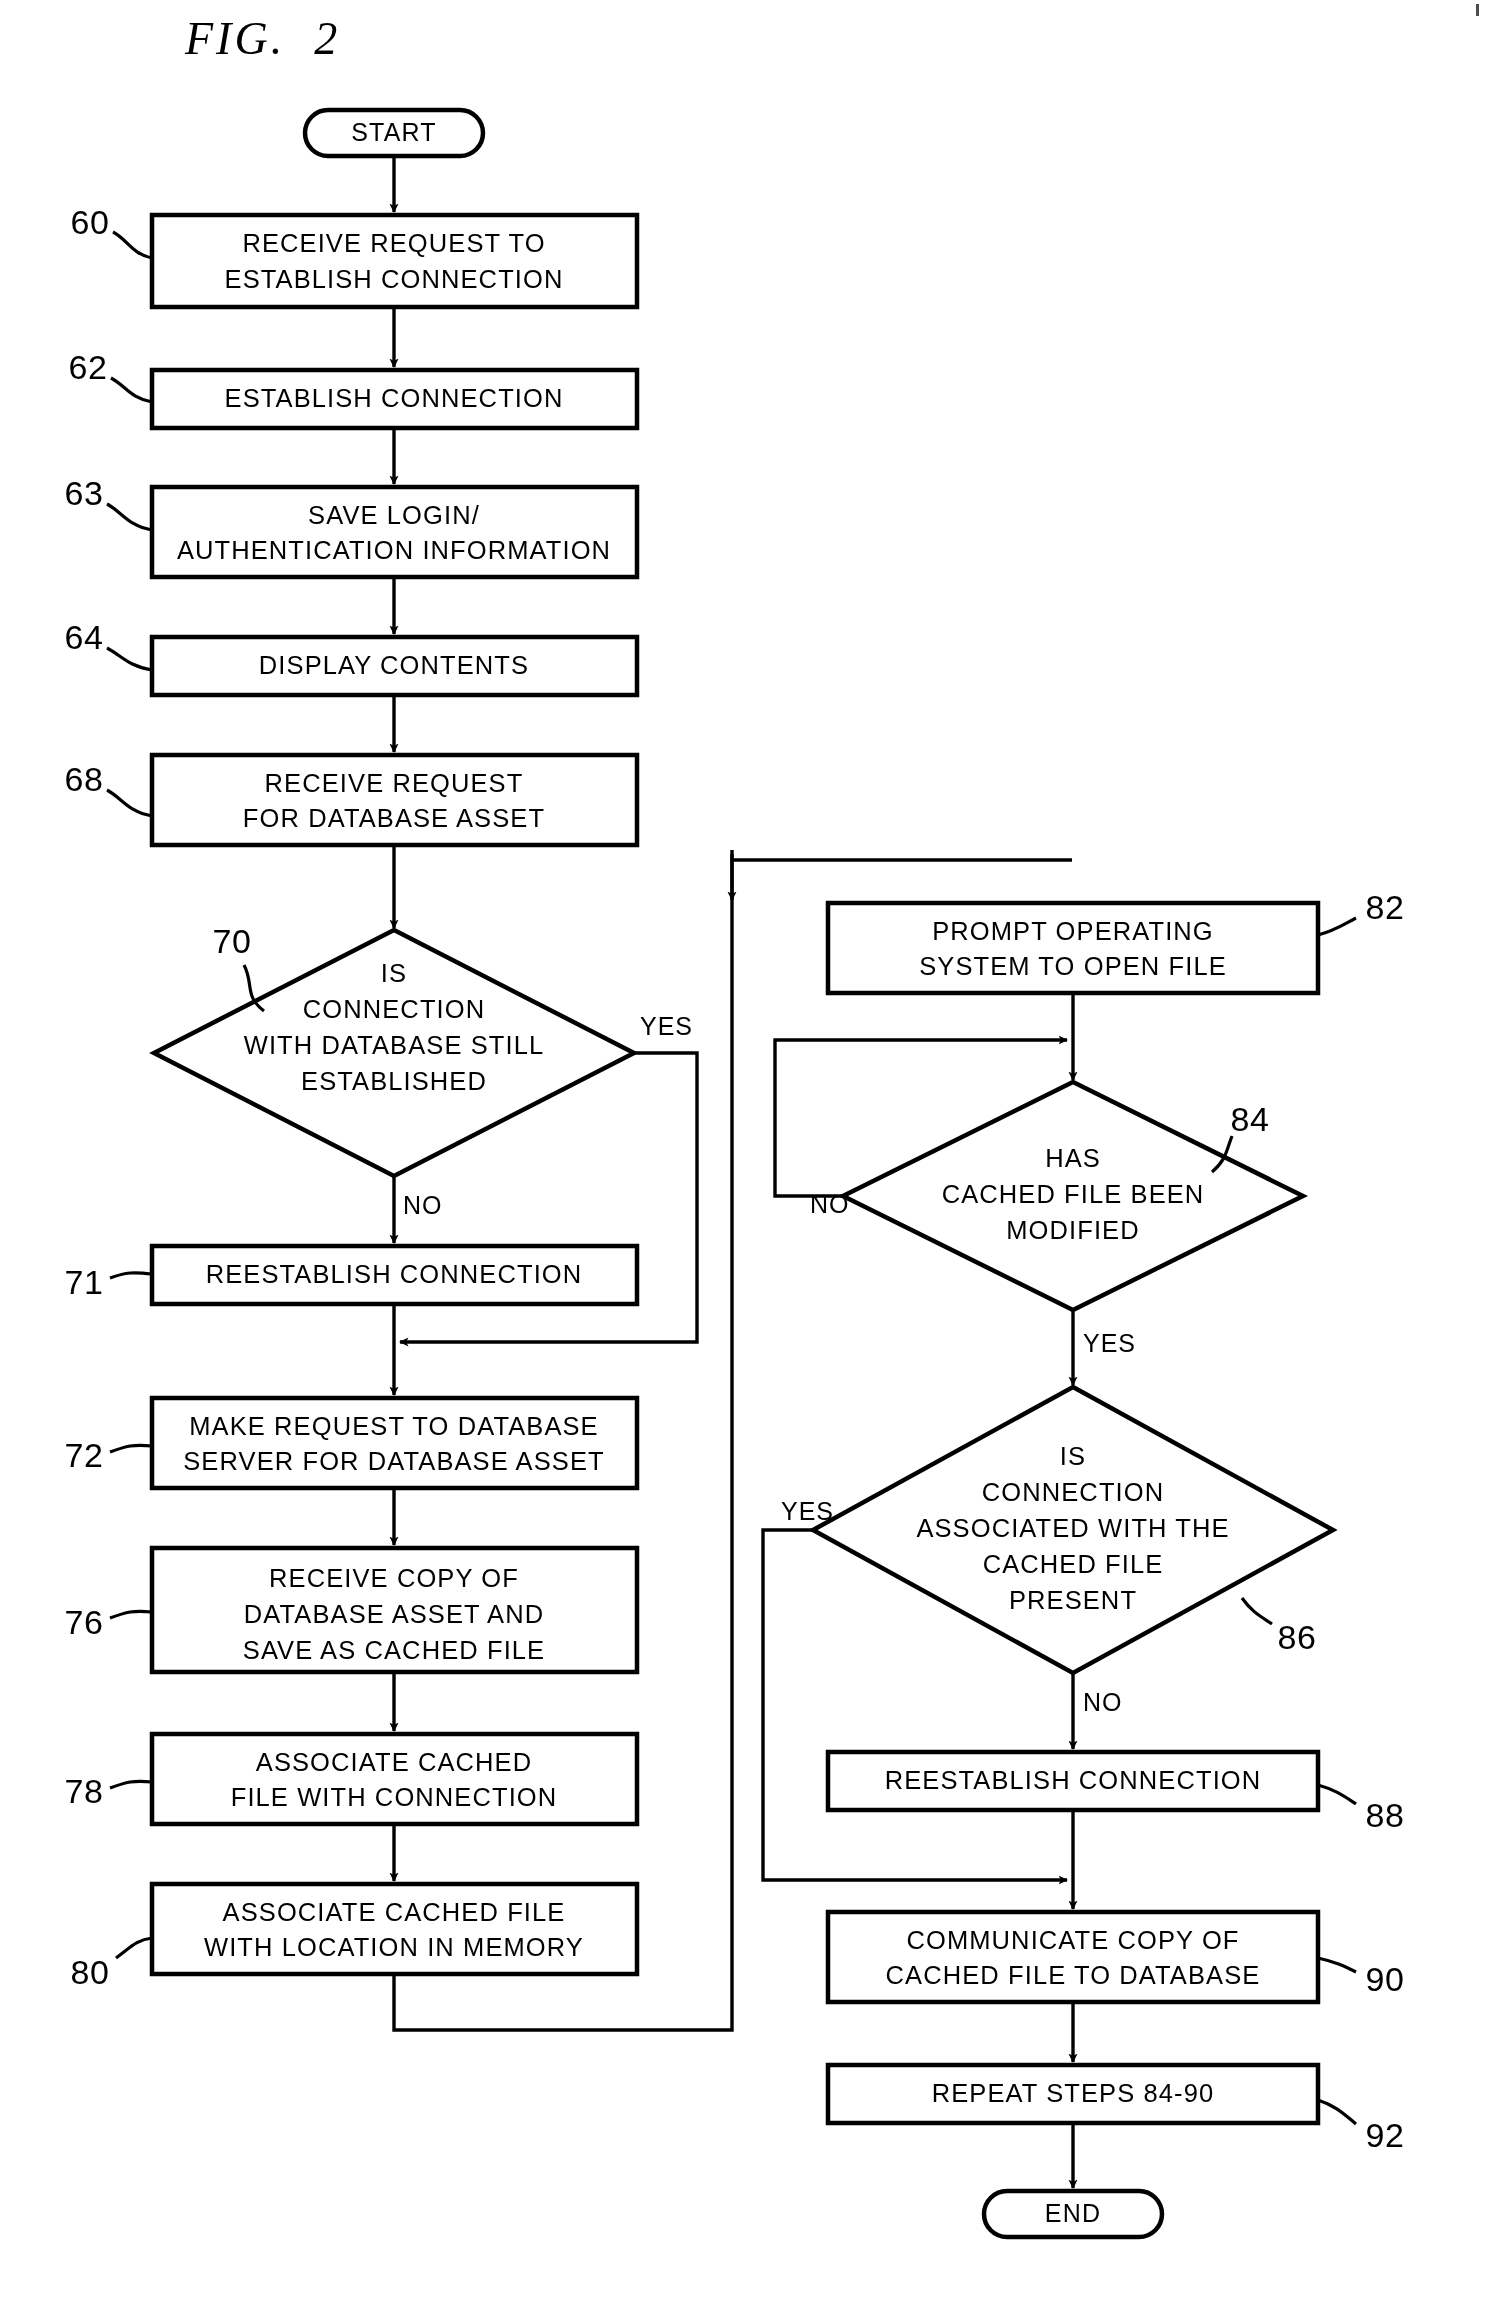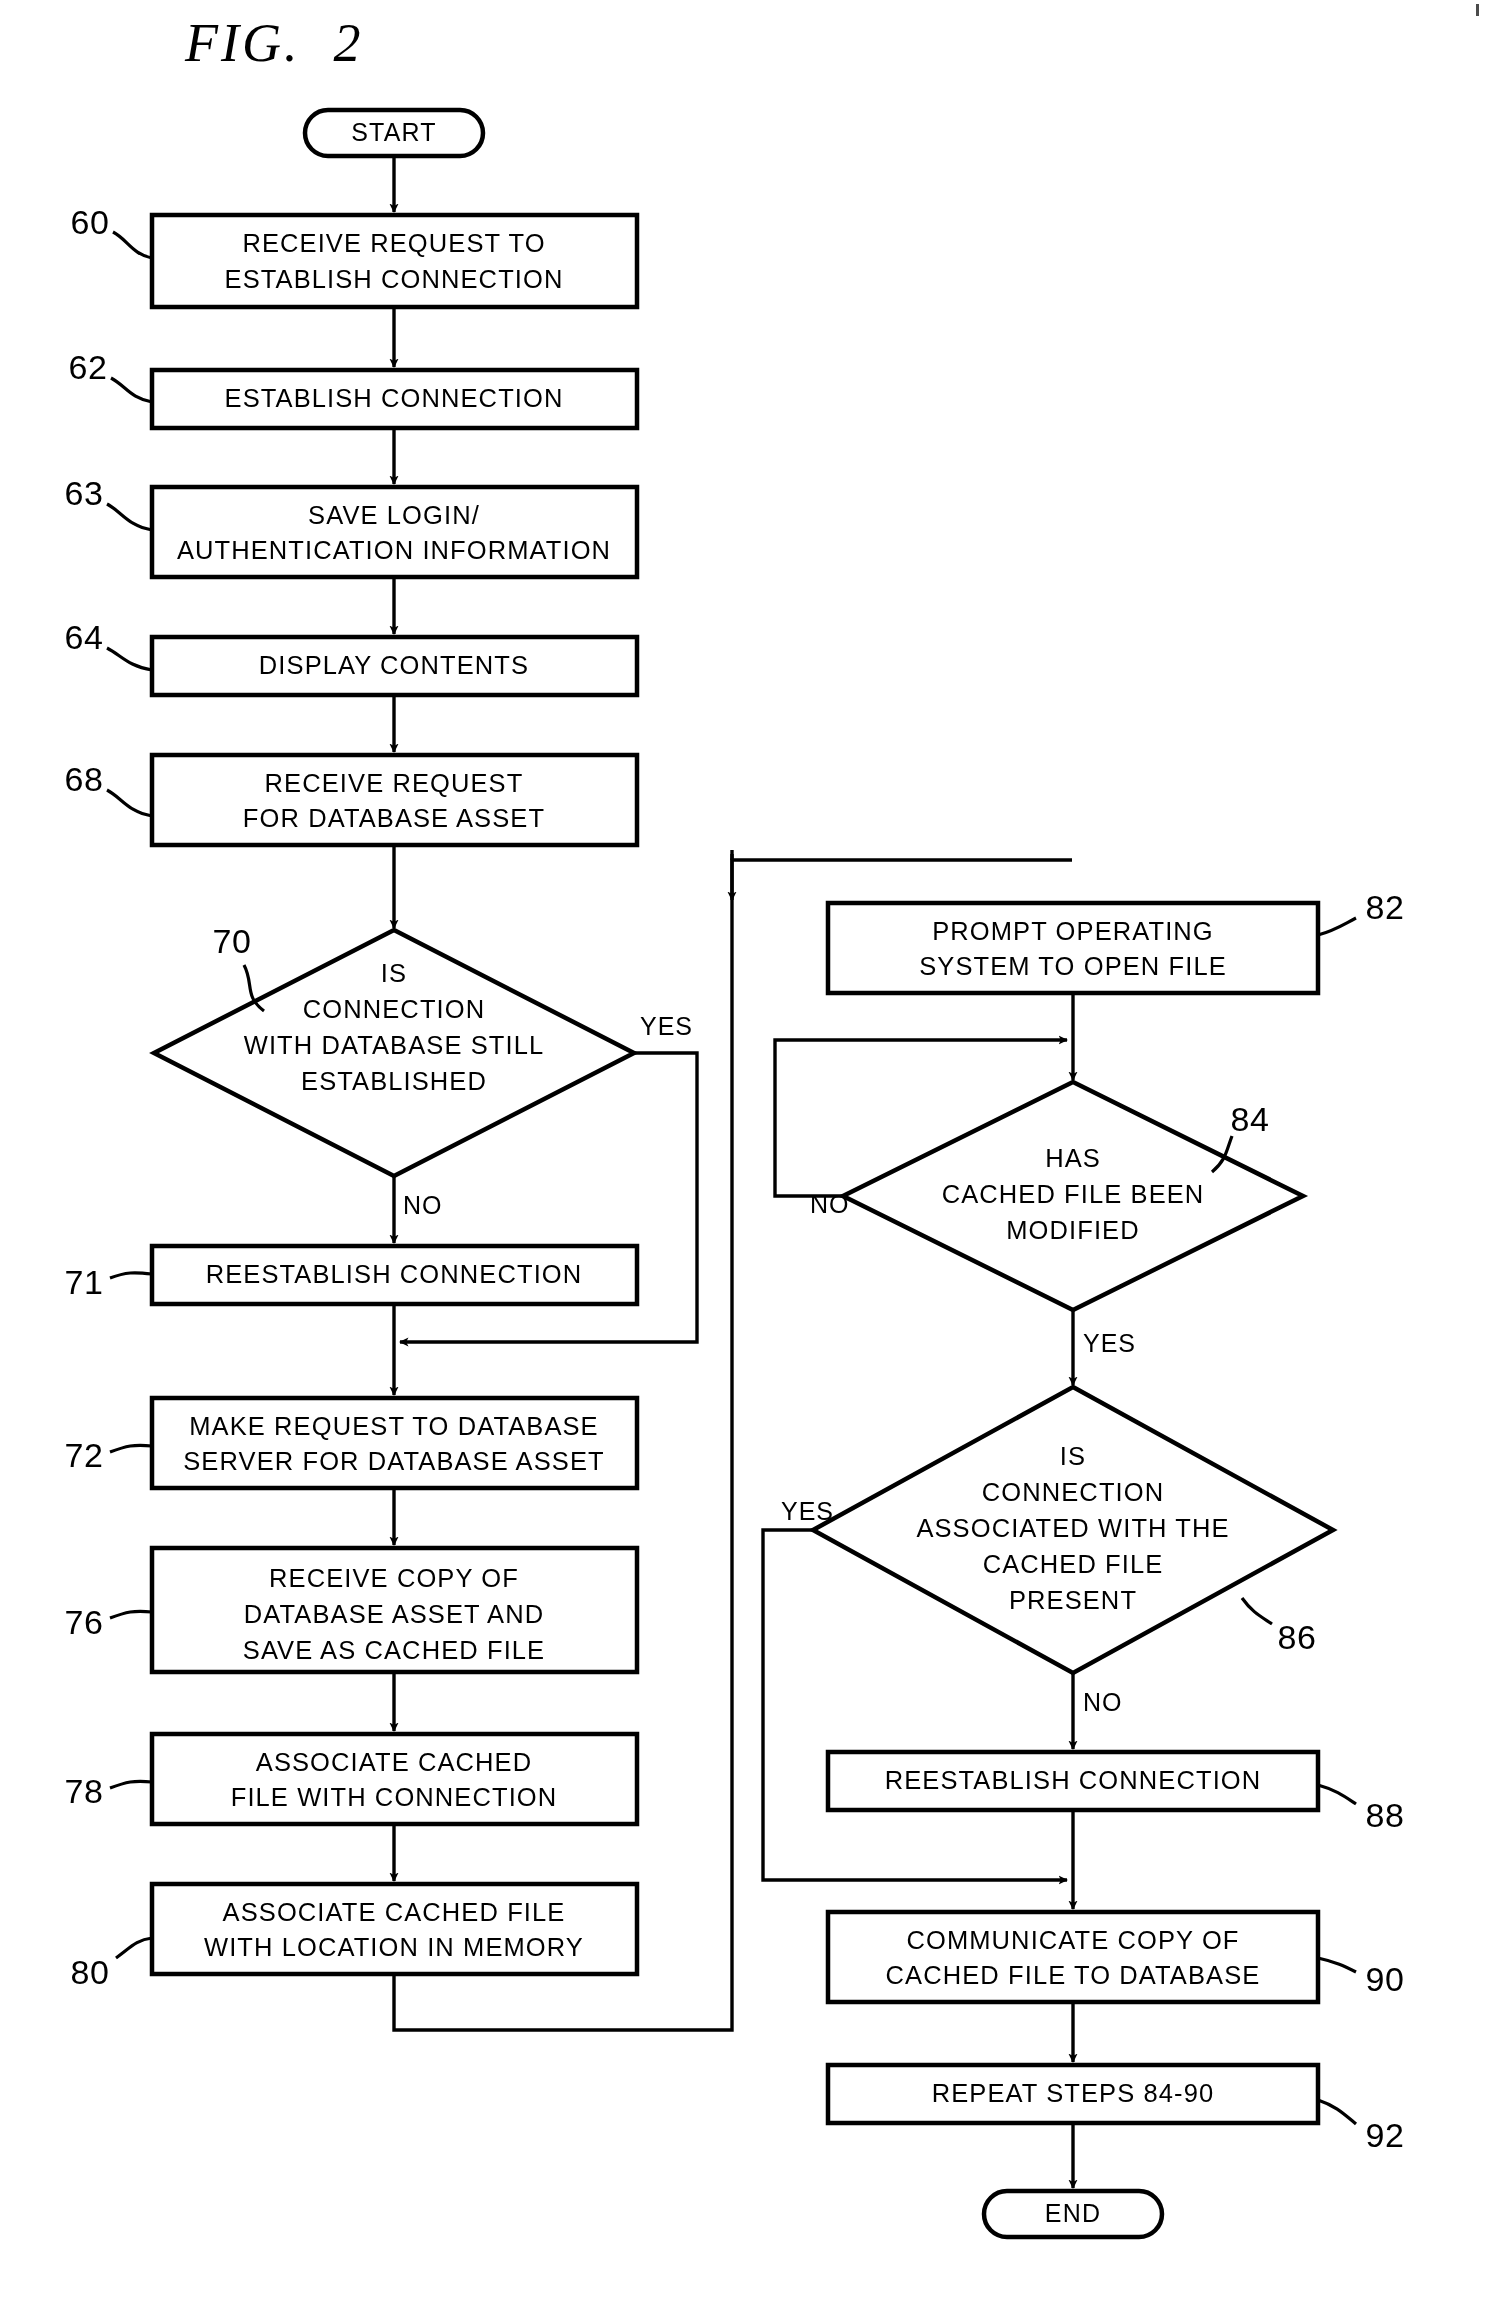"FIG. 2" #fig-title { font-size: 54px -> 46px }
